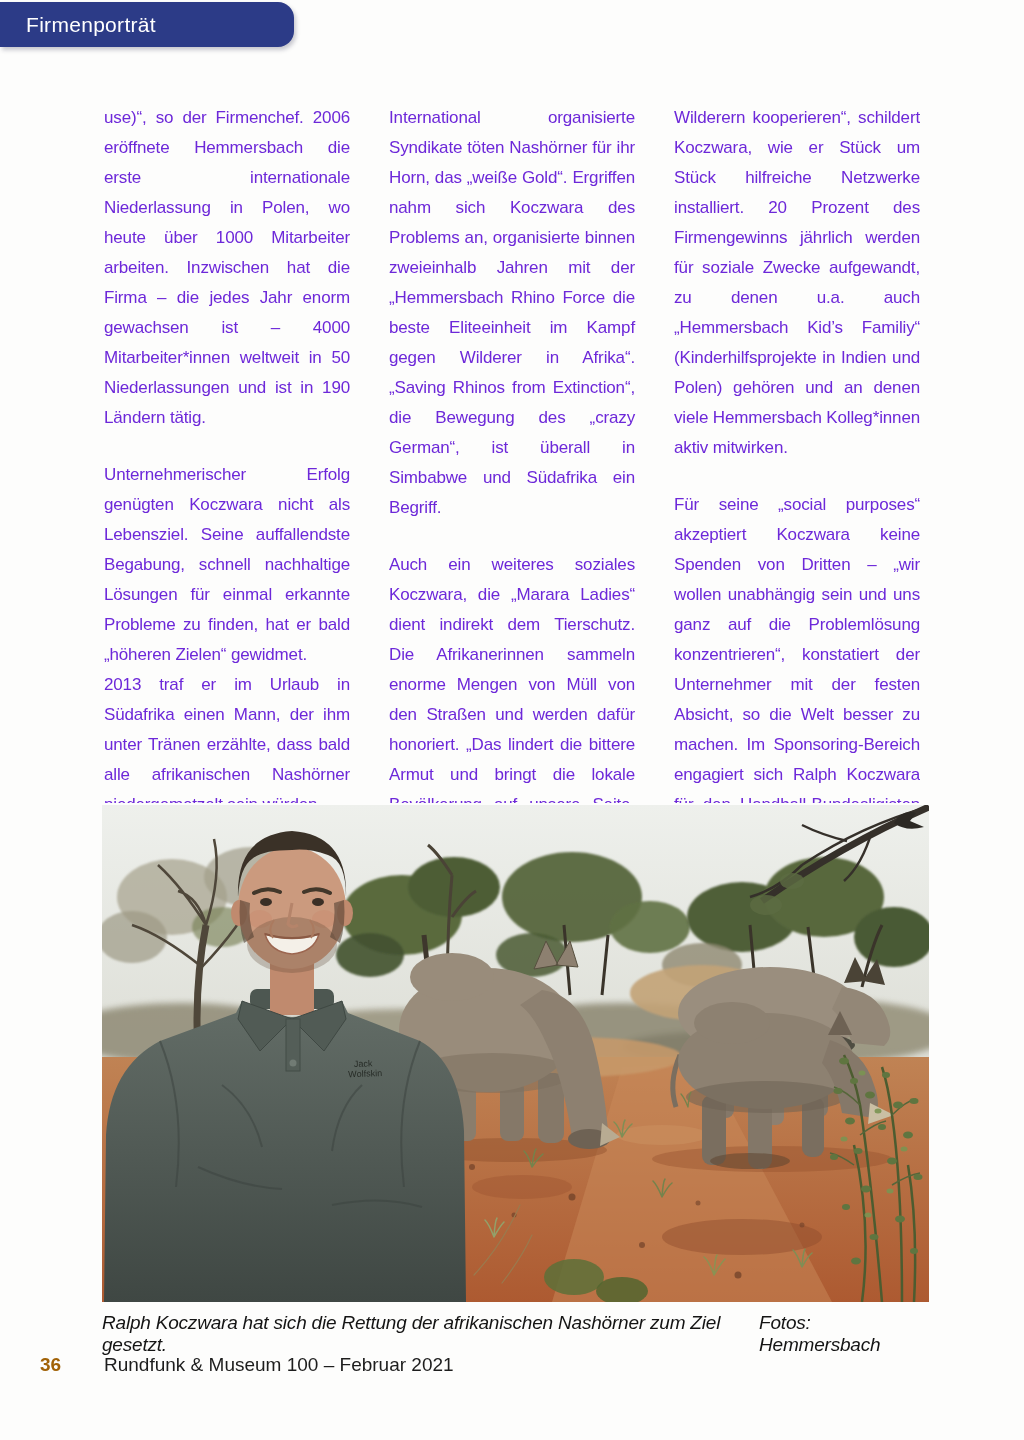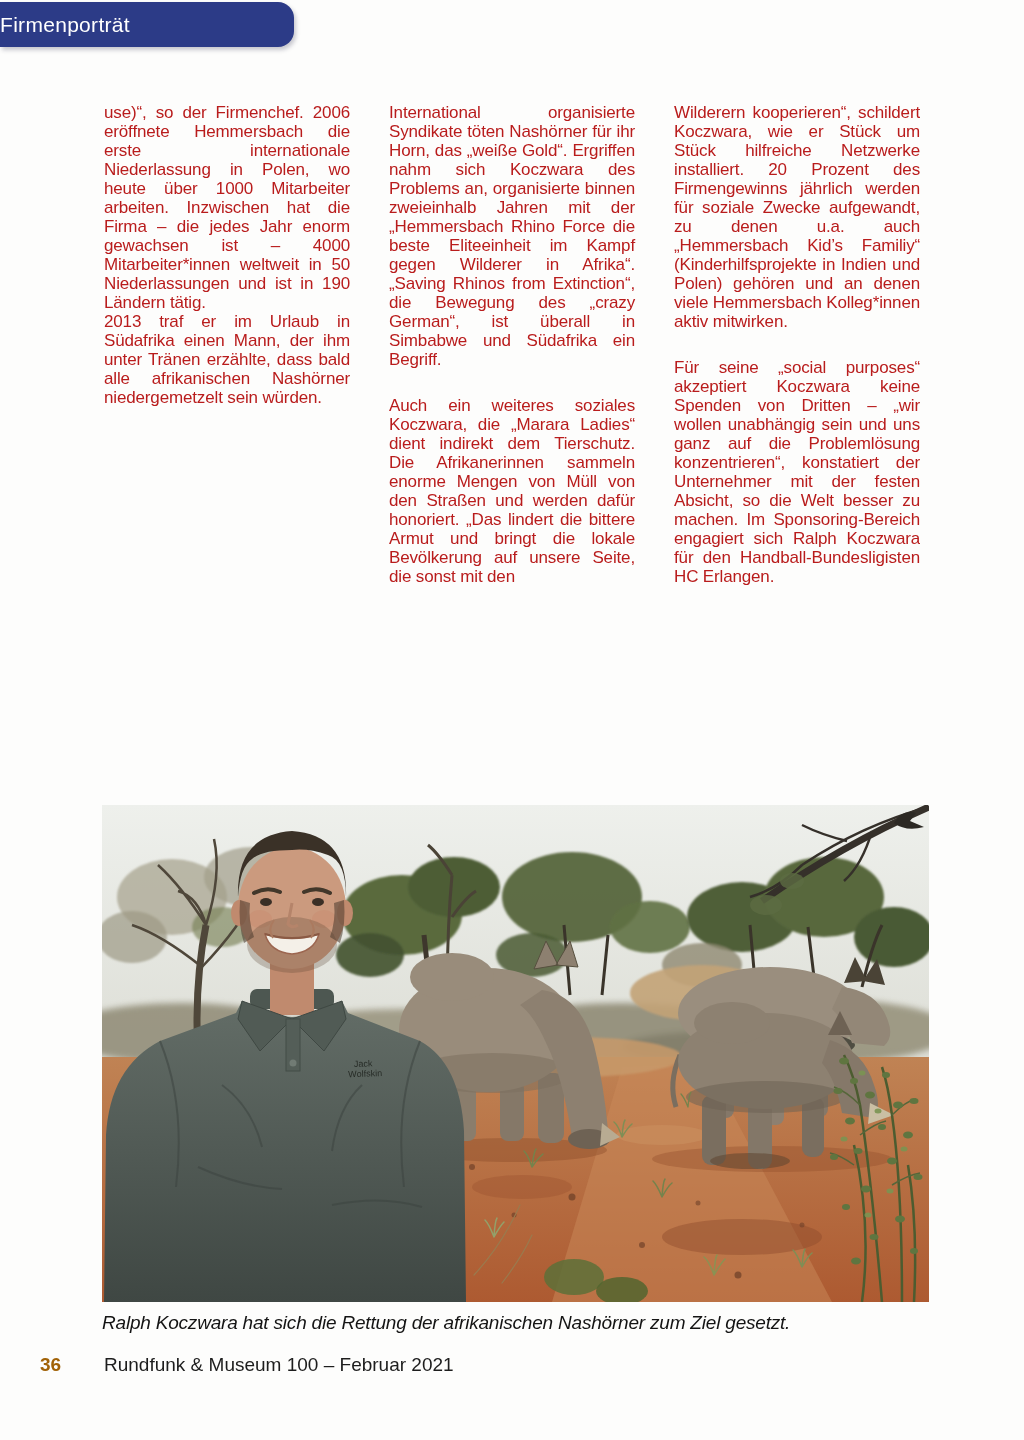"Firmenporträt" .header-tab { padding-left: none -> 26px }
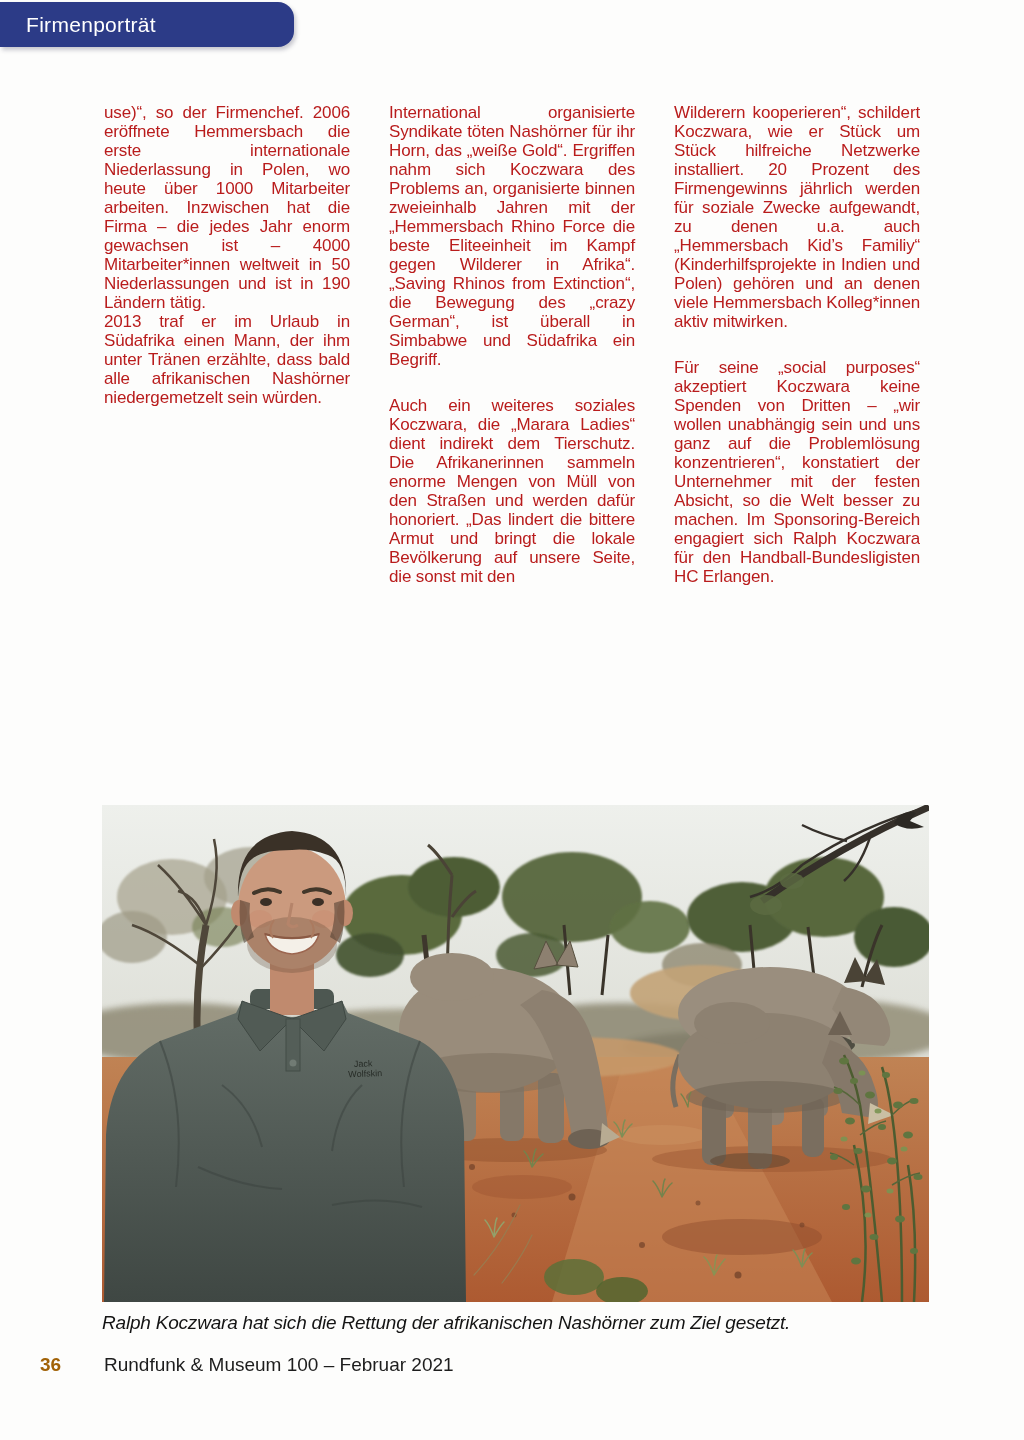"use)“, so der Firmenchef. 2006" .col p { color: #b91c1c -> #6d28d9; line-height: 19px -> 30px }
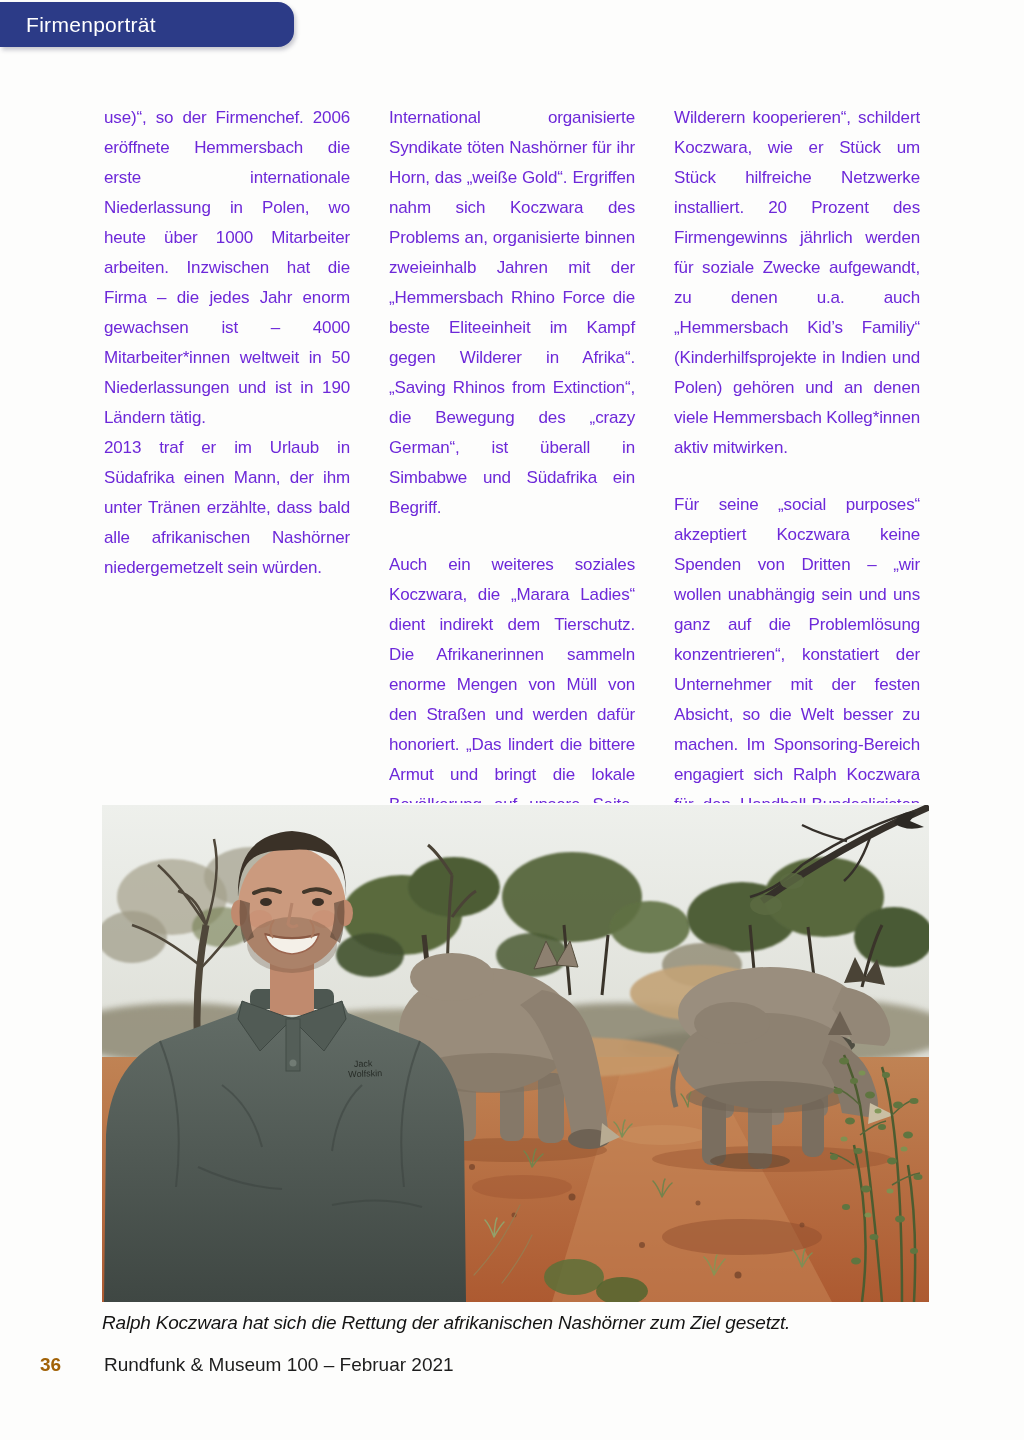"Unternehmerischer Erfolg genügten" p { html: none -> <p>Unternehmerischer Erfolg genügten Koczwara nicht als Lebensziel. Seine auffallendste Begabung, schnell nachhaltige Lösungen für einmal erkannte Probleme zu finden, hat er bald „höheren Zielen“ gewidmet.</p> }
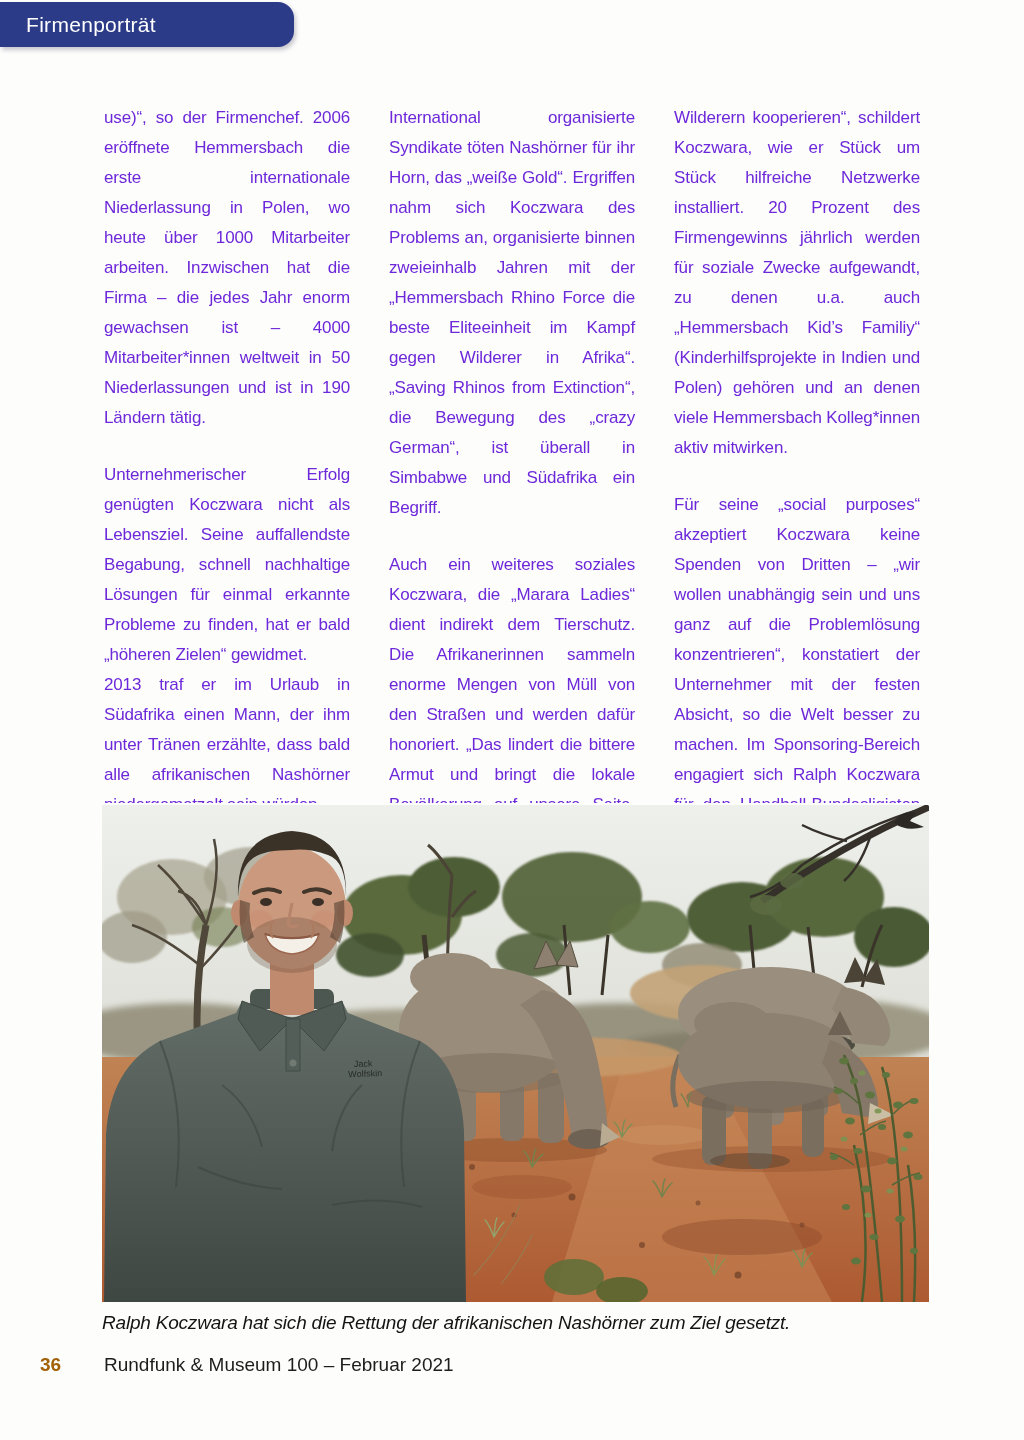"Fotos: Hemmersbach" span { html: none -> <span>Fotos: Hemmersbach</span> }
